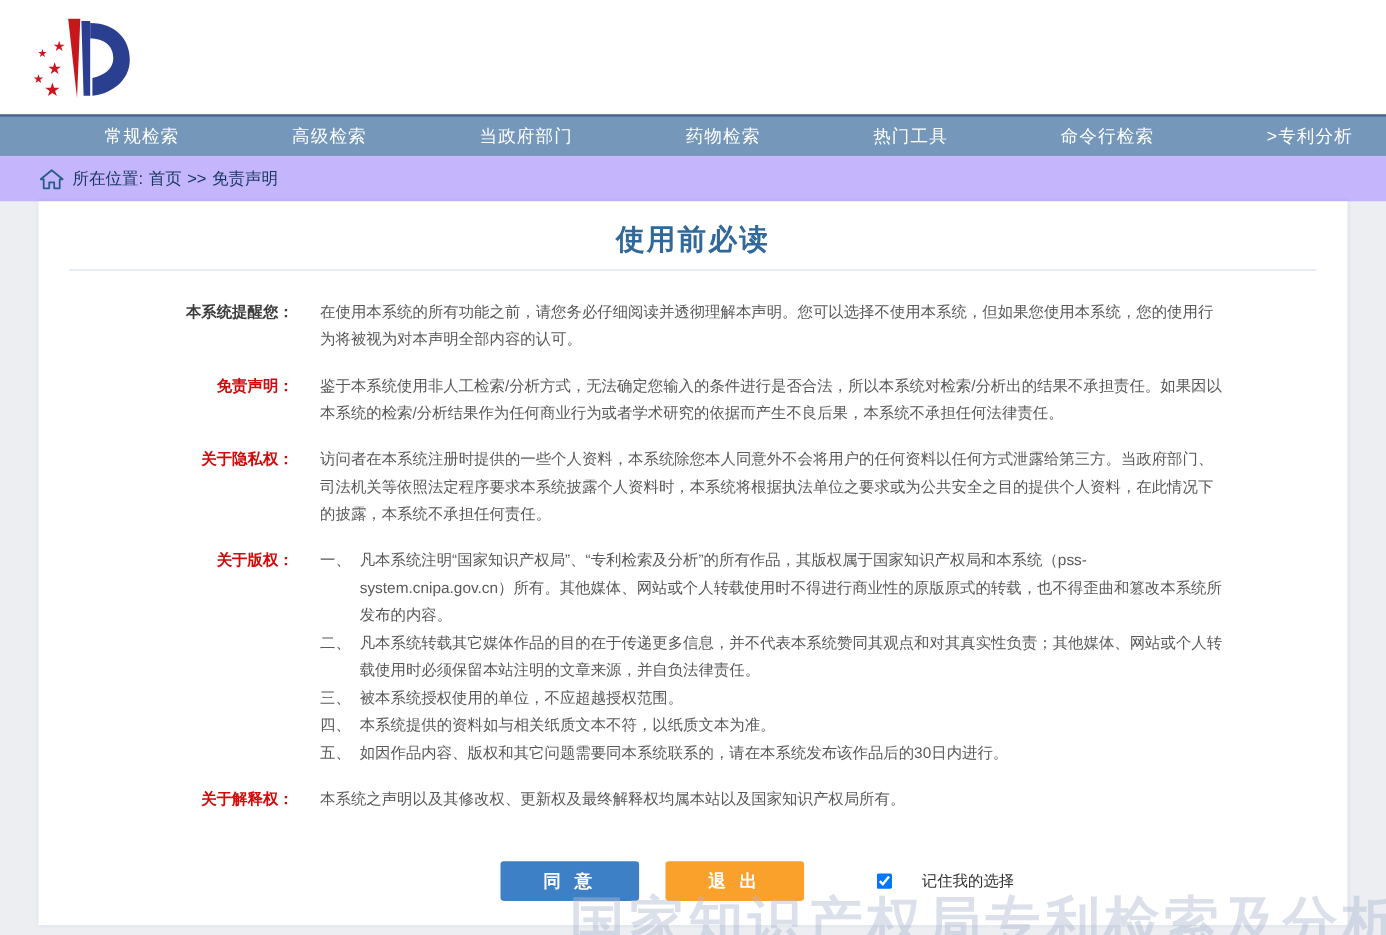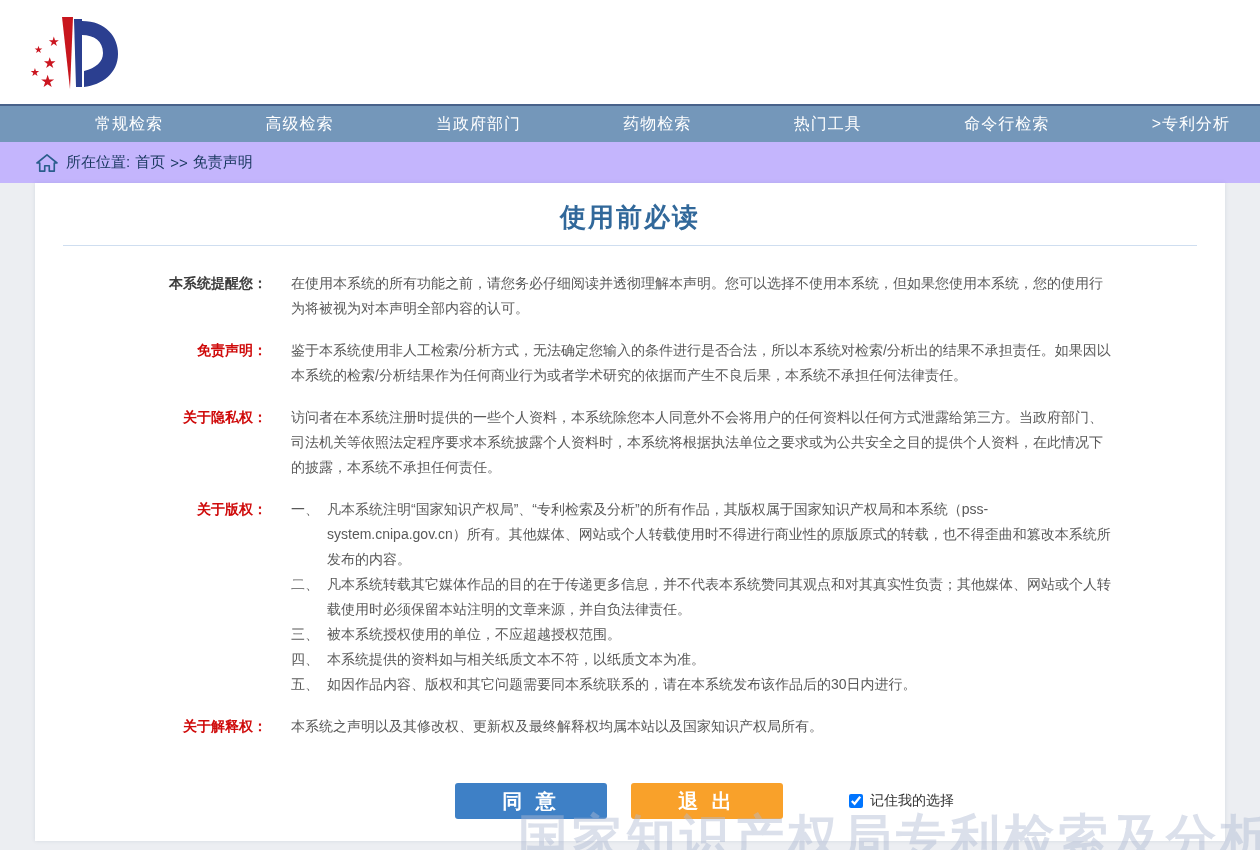"同 意" .btn { font-size: 20px -> 16px; width: 152px -> 126px }
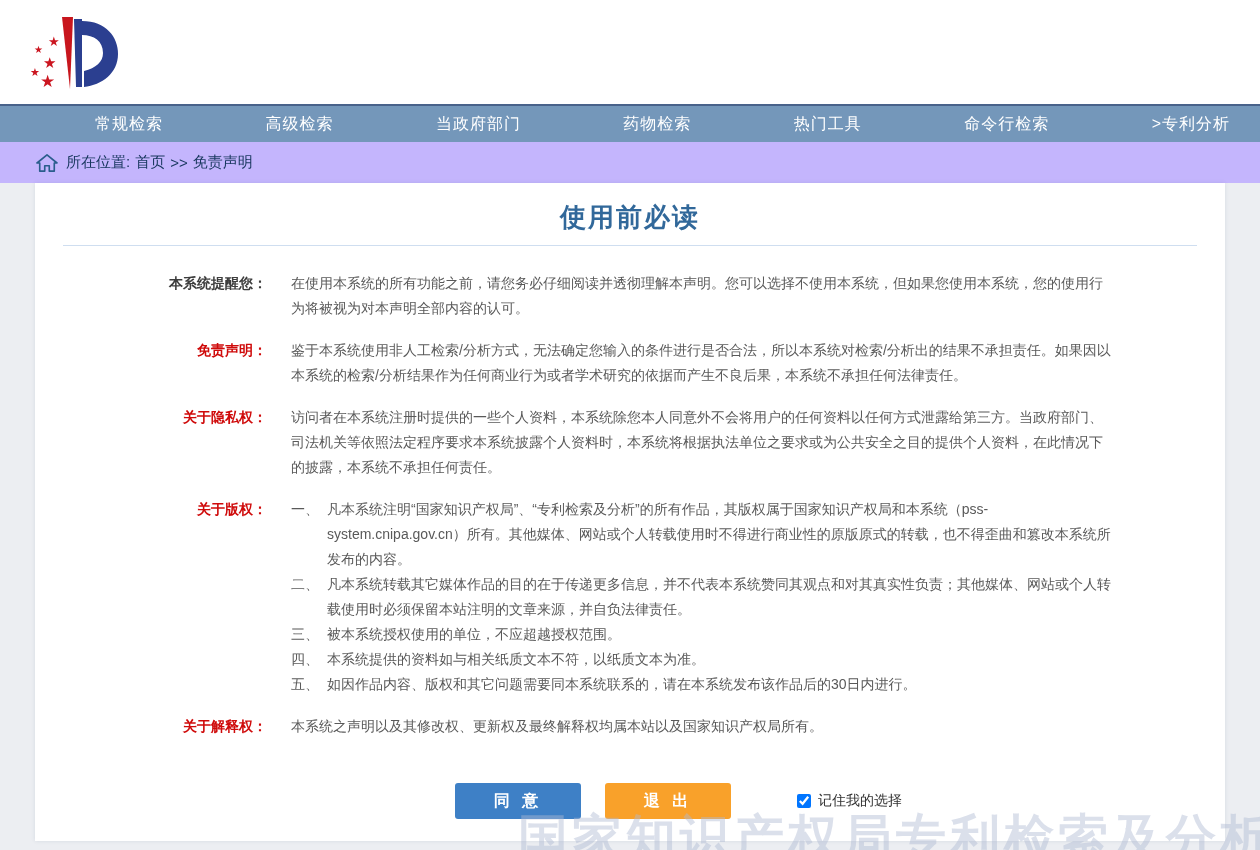"记住我的选择" .remember { gap: none -> 20px }
